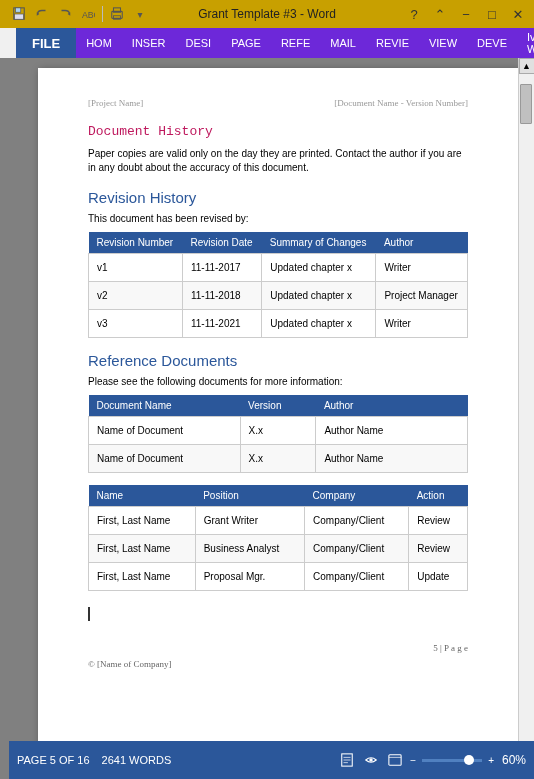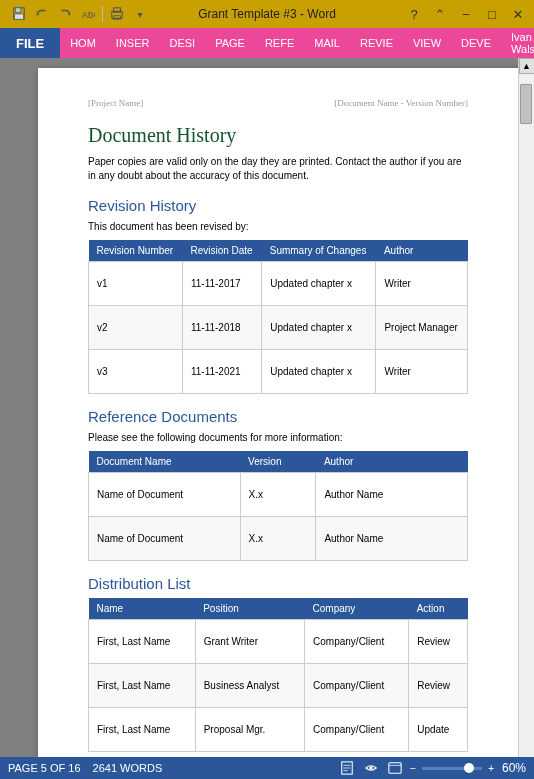"FILE" .menu-bar { background: #ec4899 -> #6d28d9; margin-left: none -> 16px }
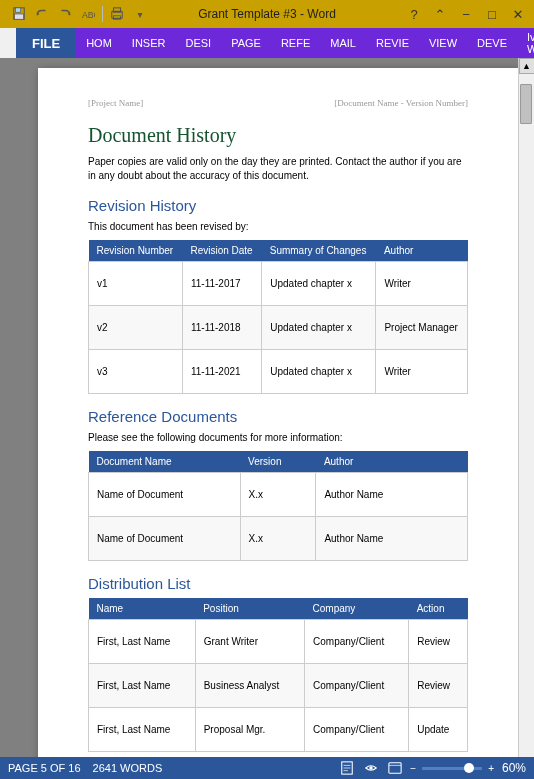"Document History" h1.doc-heading { color: #14532d -> #be185d; font-family: Liberation Serif, serif -> Liberation Mono, monospace; font-size: 20px -> 13px }
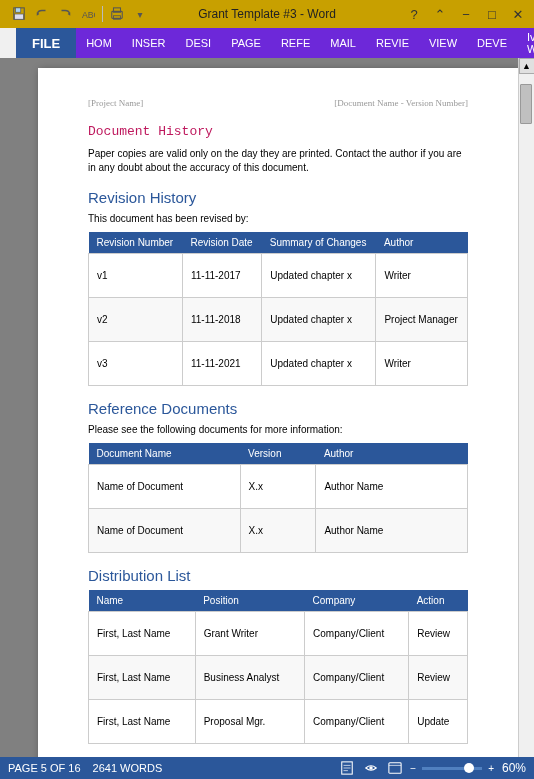"v1" .doc-table td { padding: 16px 8px -> 8px 8px }
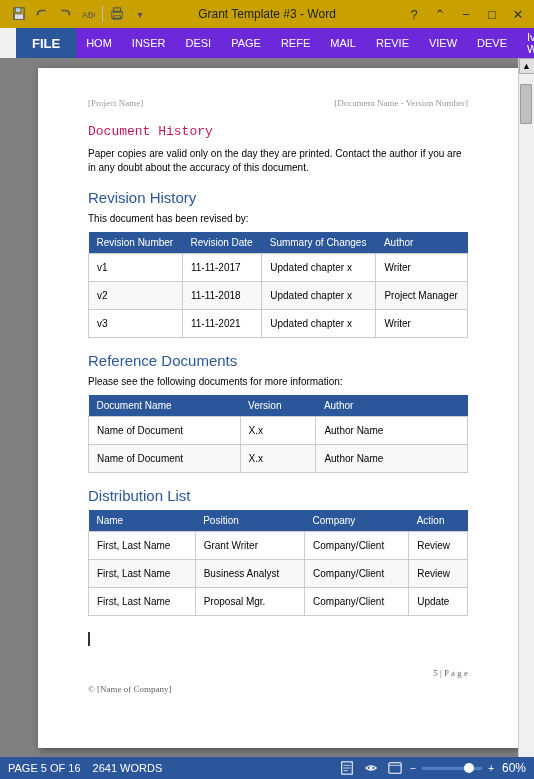"Distribution List" h2.section-heading { html: <h2>Distribution List</h2> -> none }
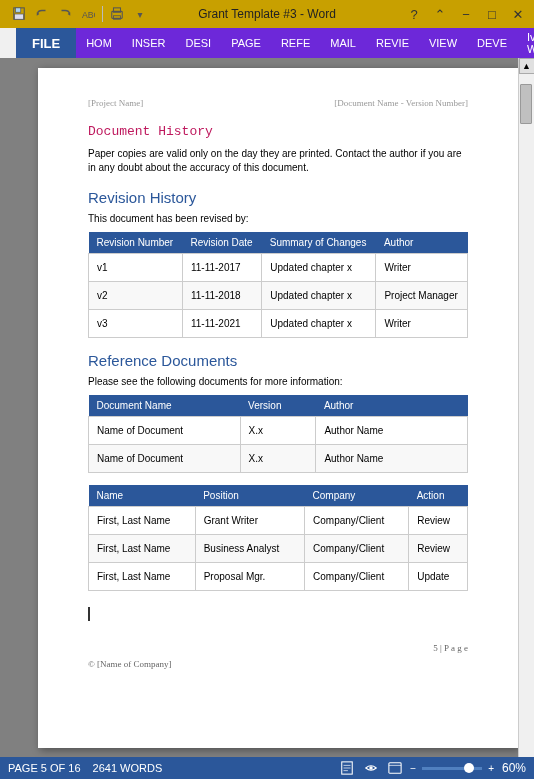"PAGE 5 OF 16" .status-bar { height: 22px -> 38px; left: 0 -> 9px }
